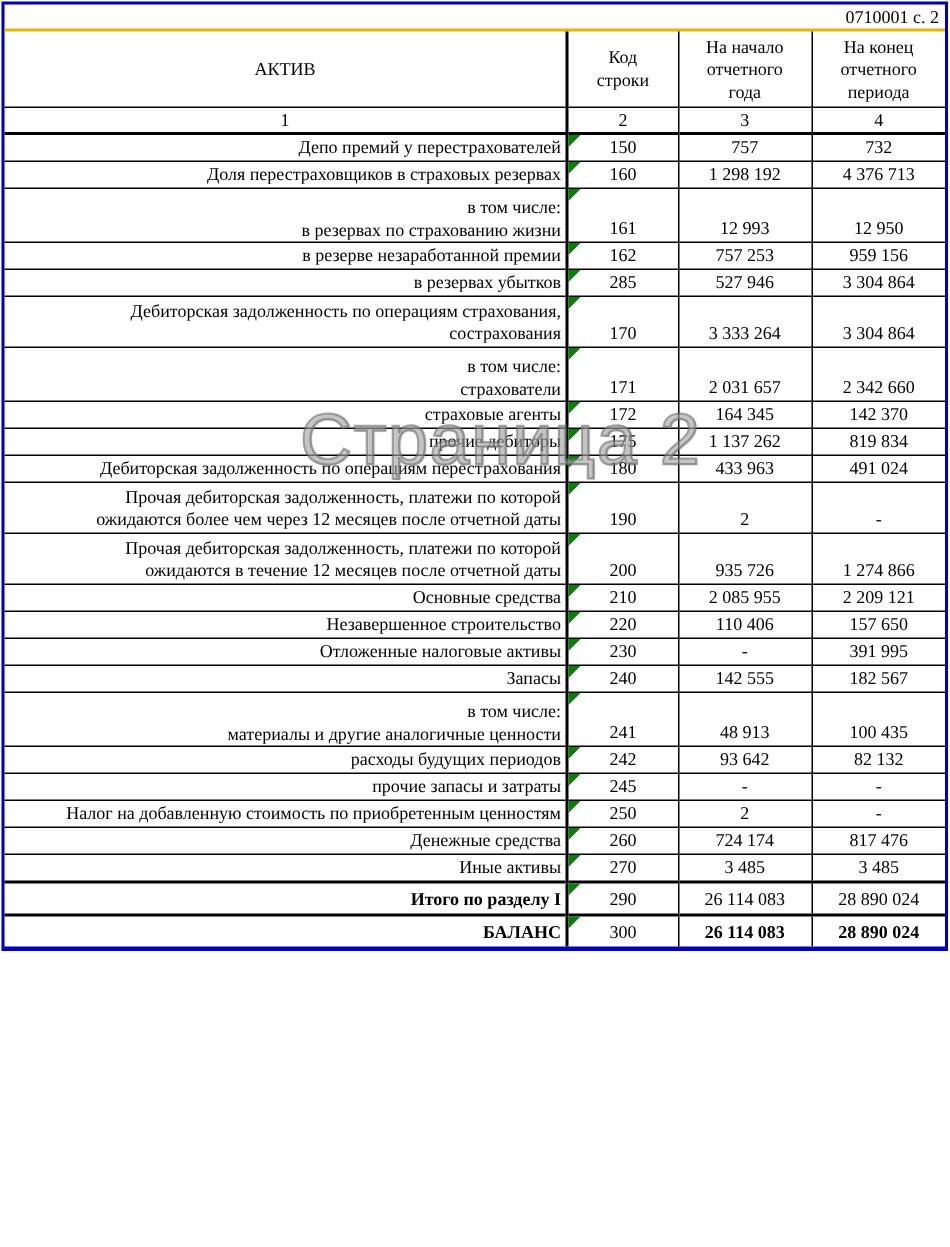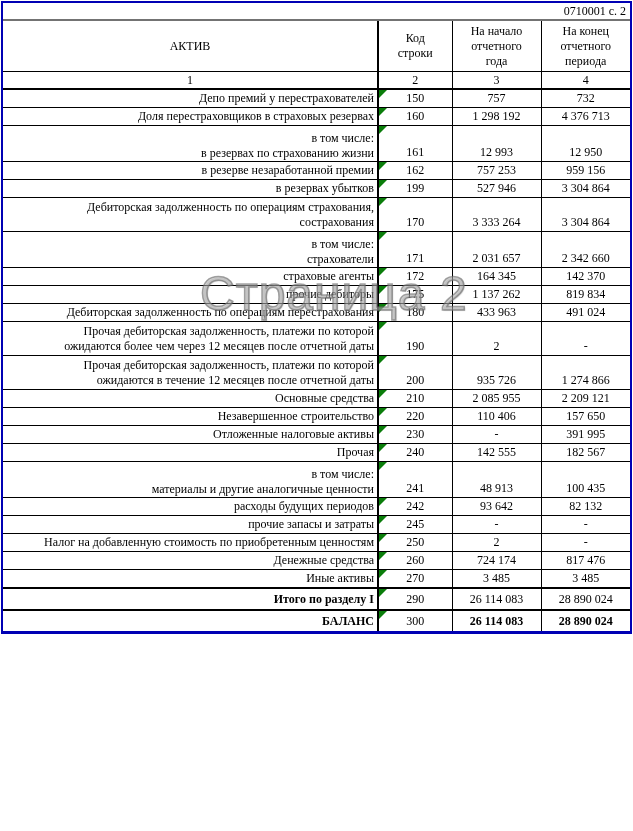"0710001 с. 2" .strip { border-bottom: 2px solid #737373 -> 2px solid #eab308 }
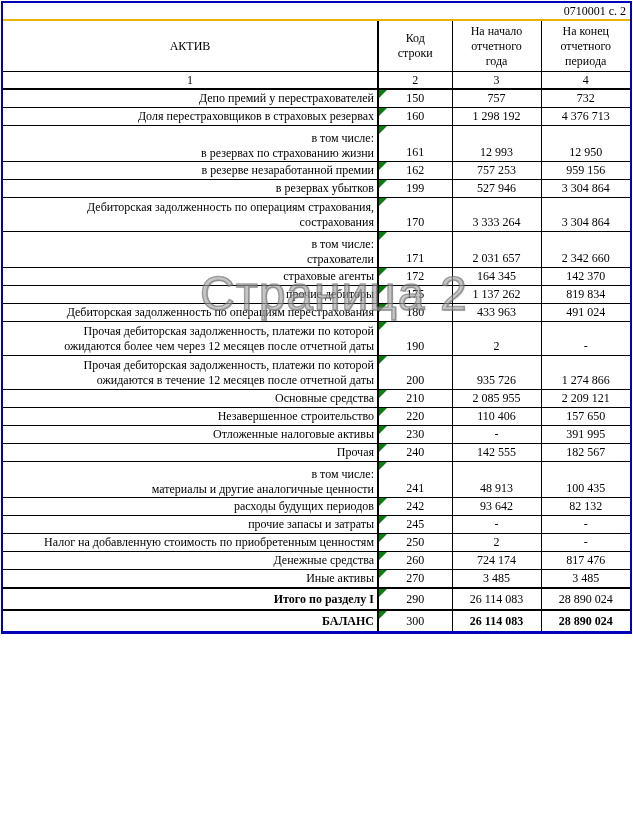"199" span { text: 199 -> 285 }
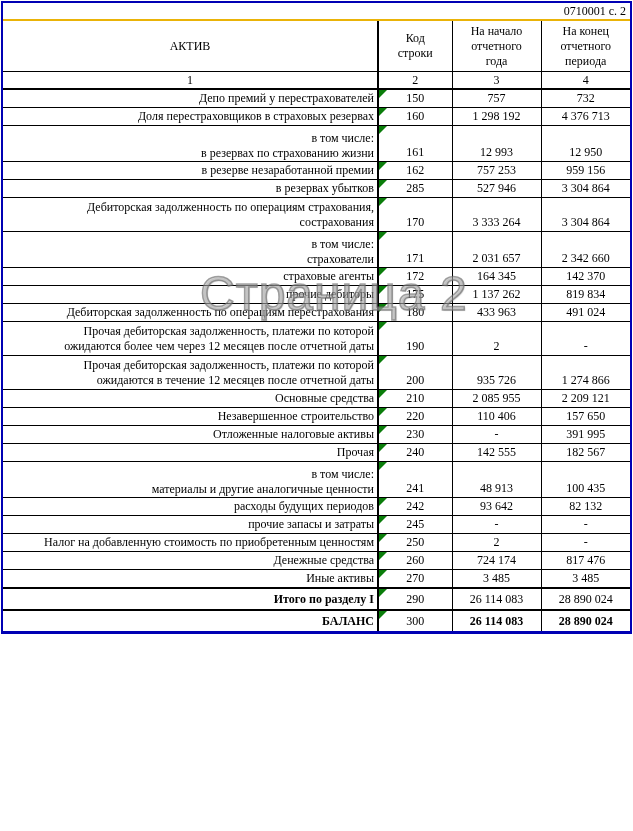"Прочая" td.c-label { text: Прочая -> Запасы }
